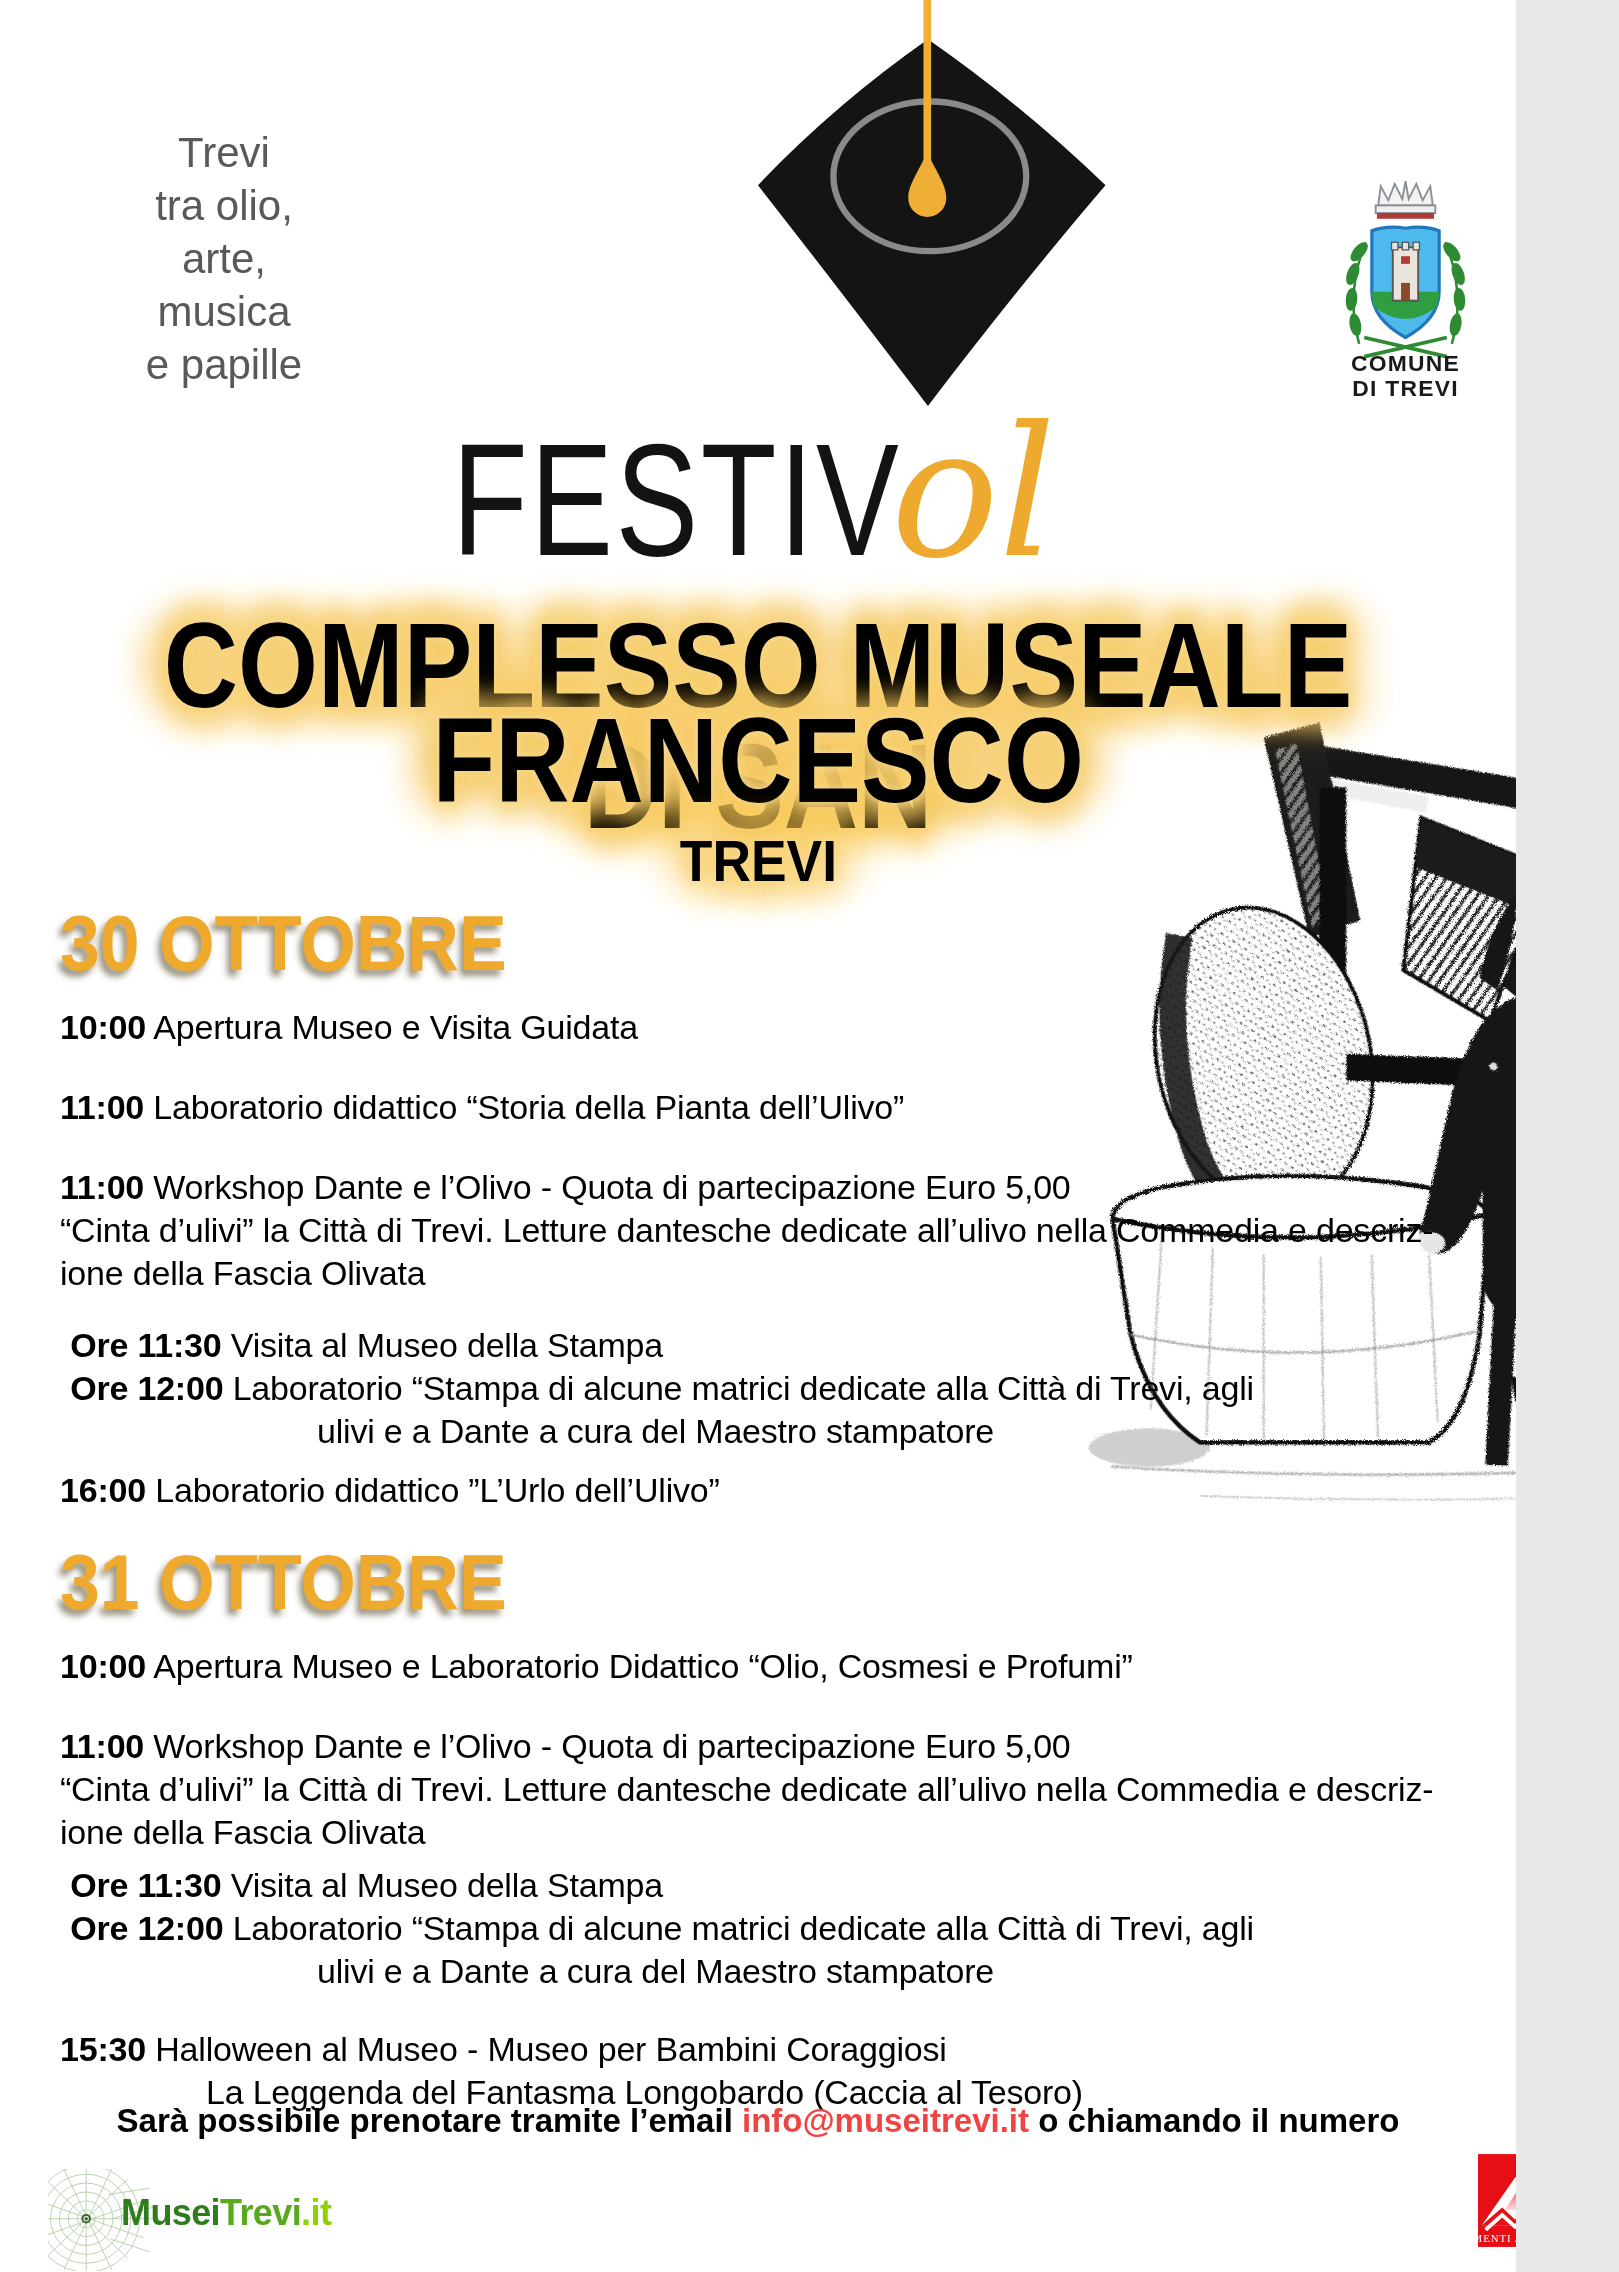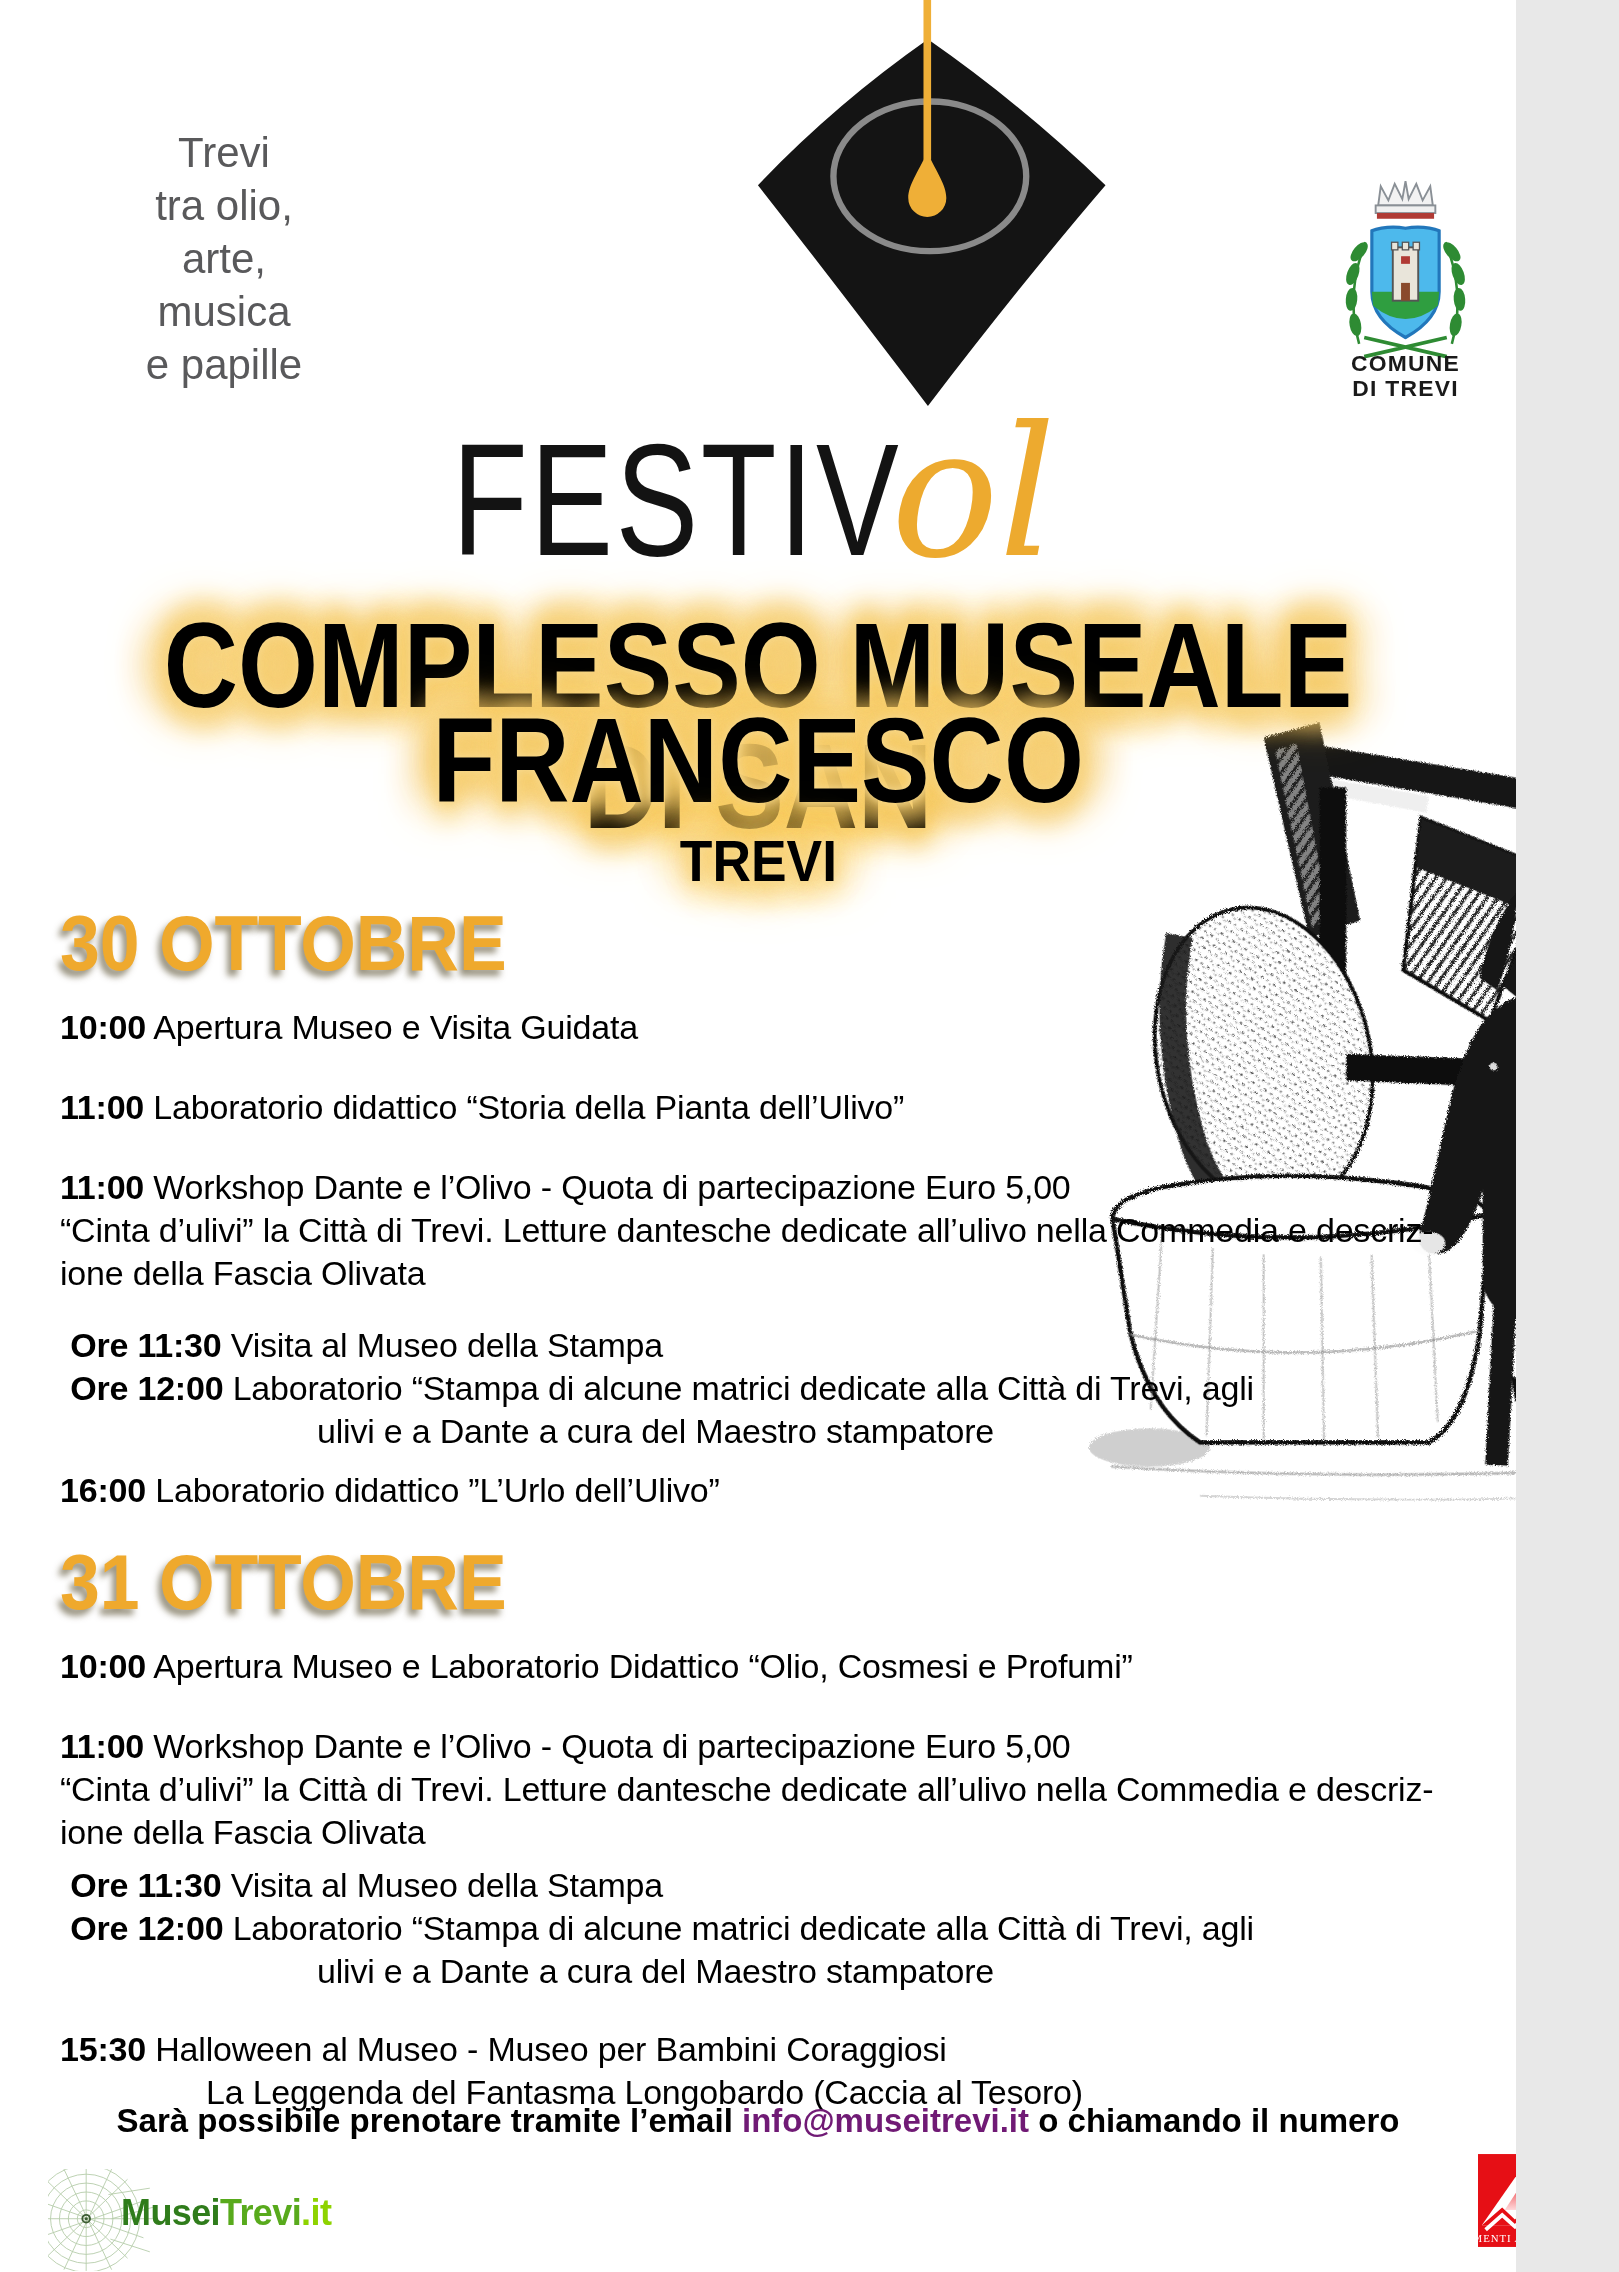"info@museitrevi.it" .red { color: #701a75 -> #ef4444 }
